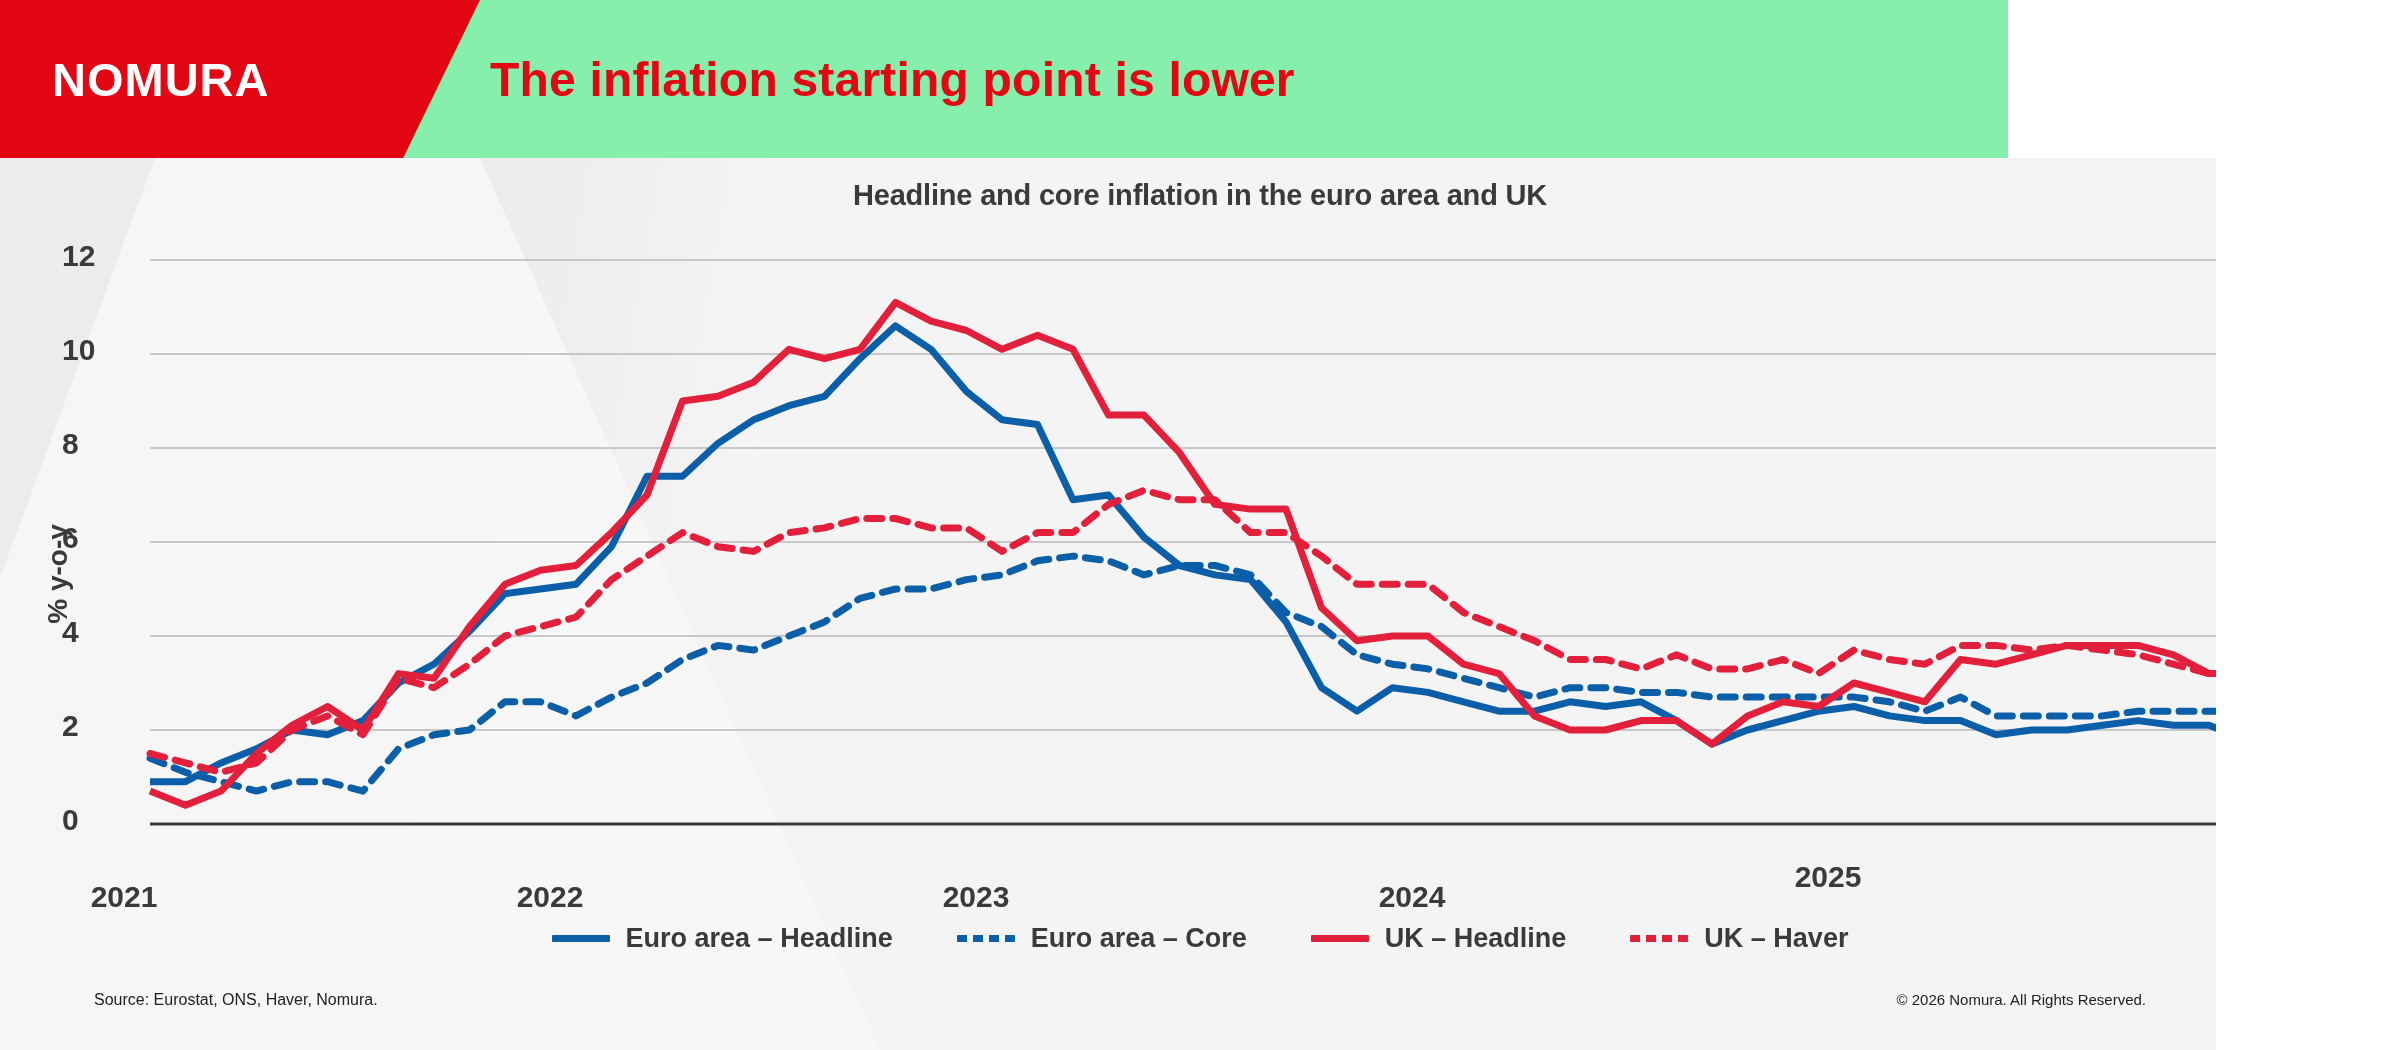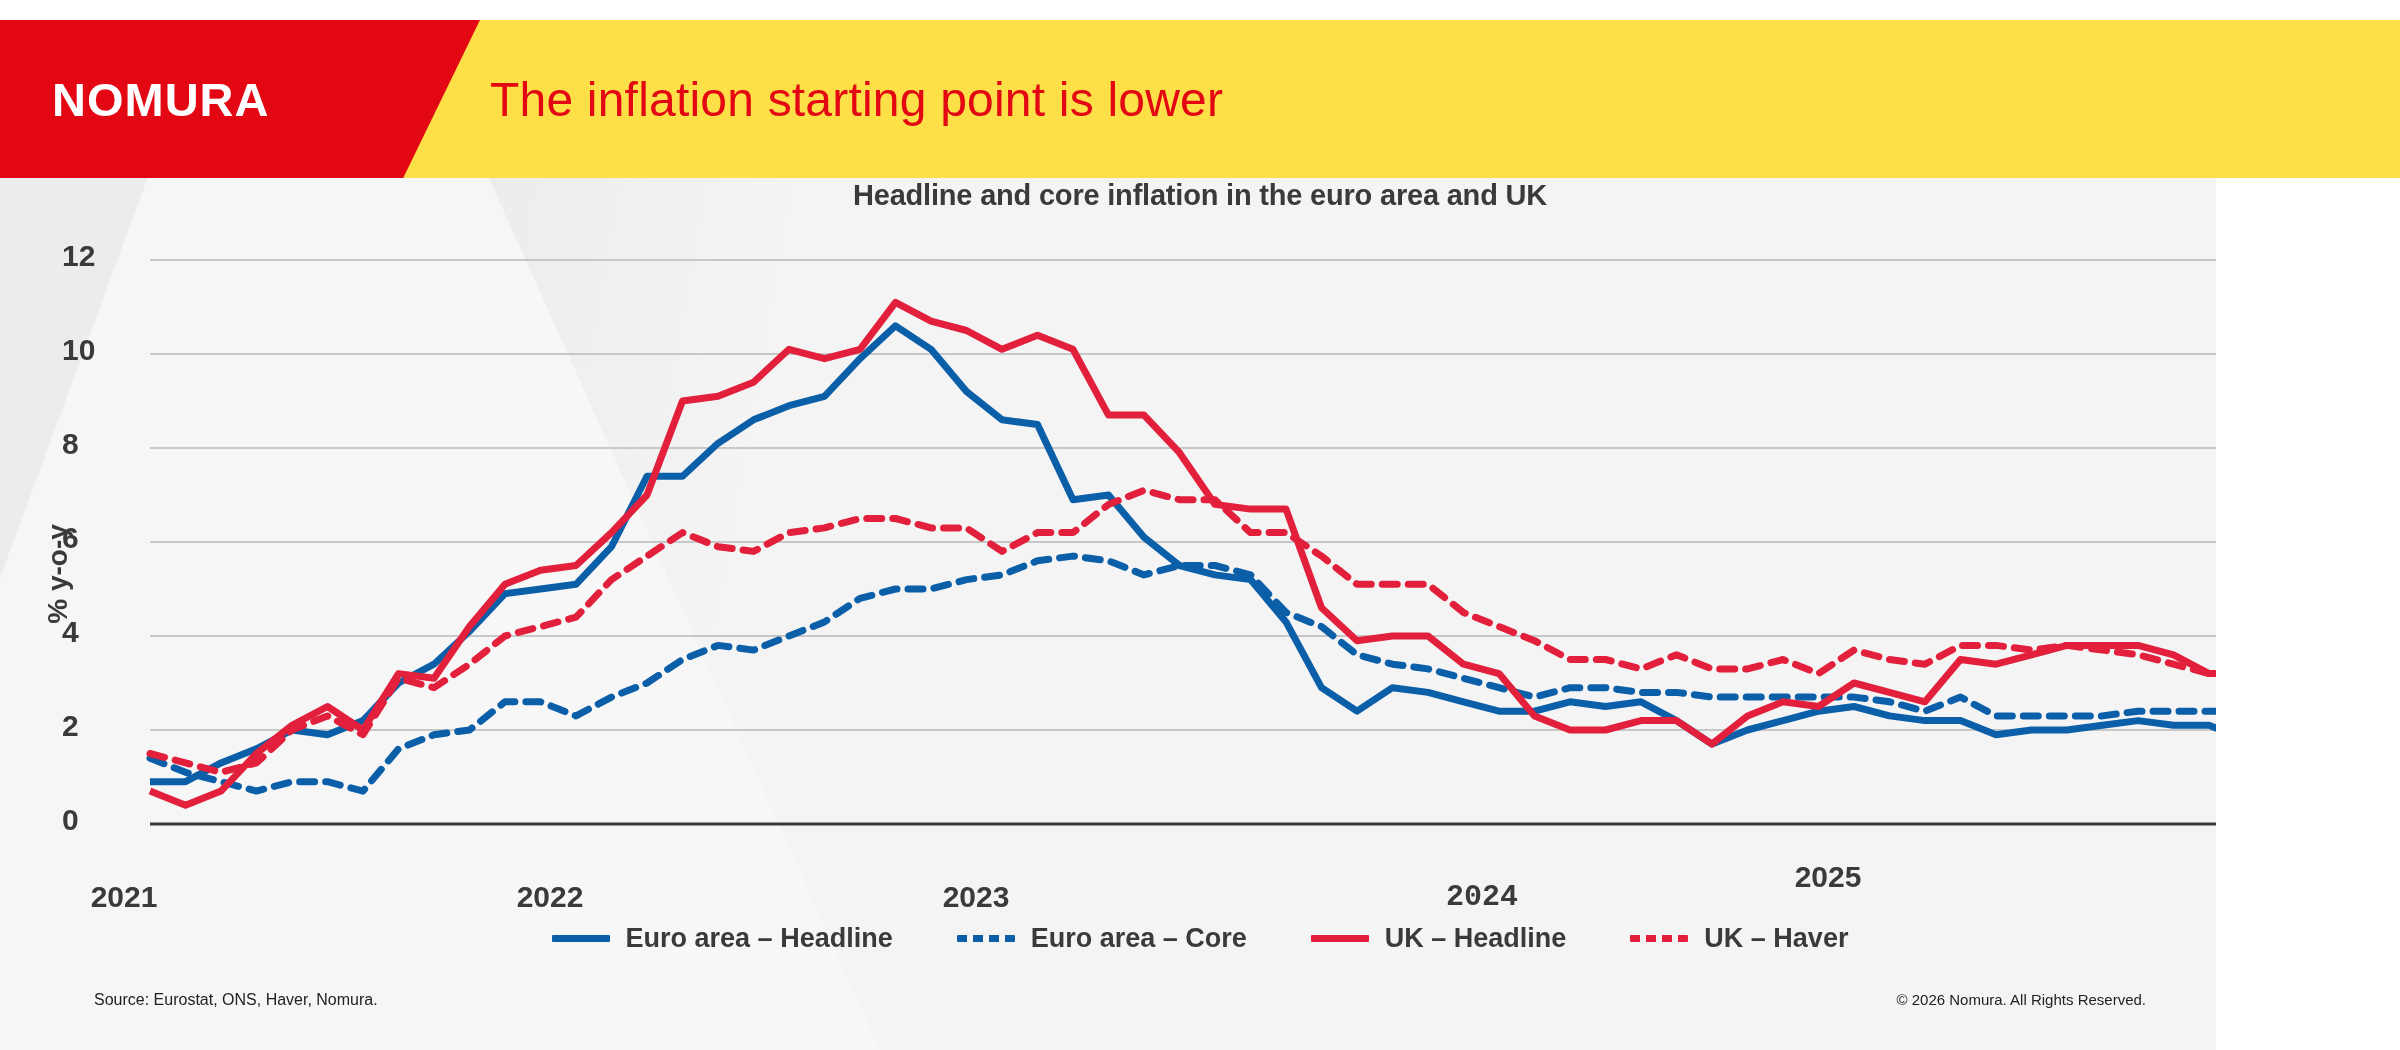"NOMURA" #header { background: #fde047 -> #86efac; margin-top: 20px -> none; width: 2400px -> 2008px }
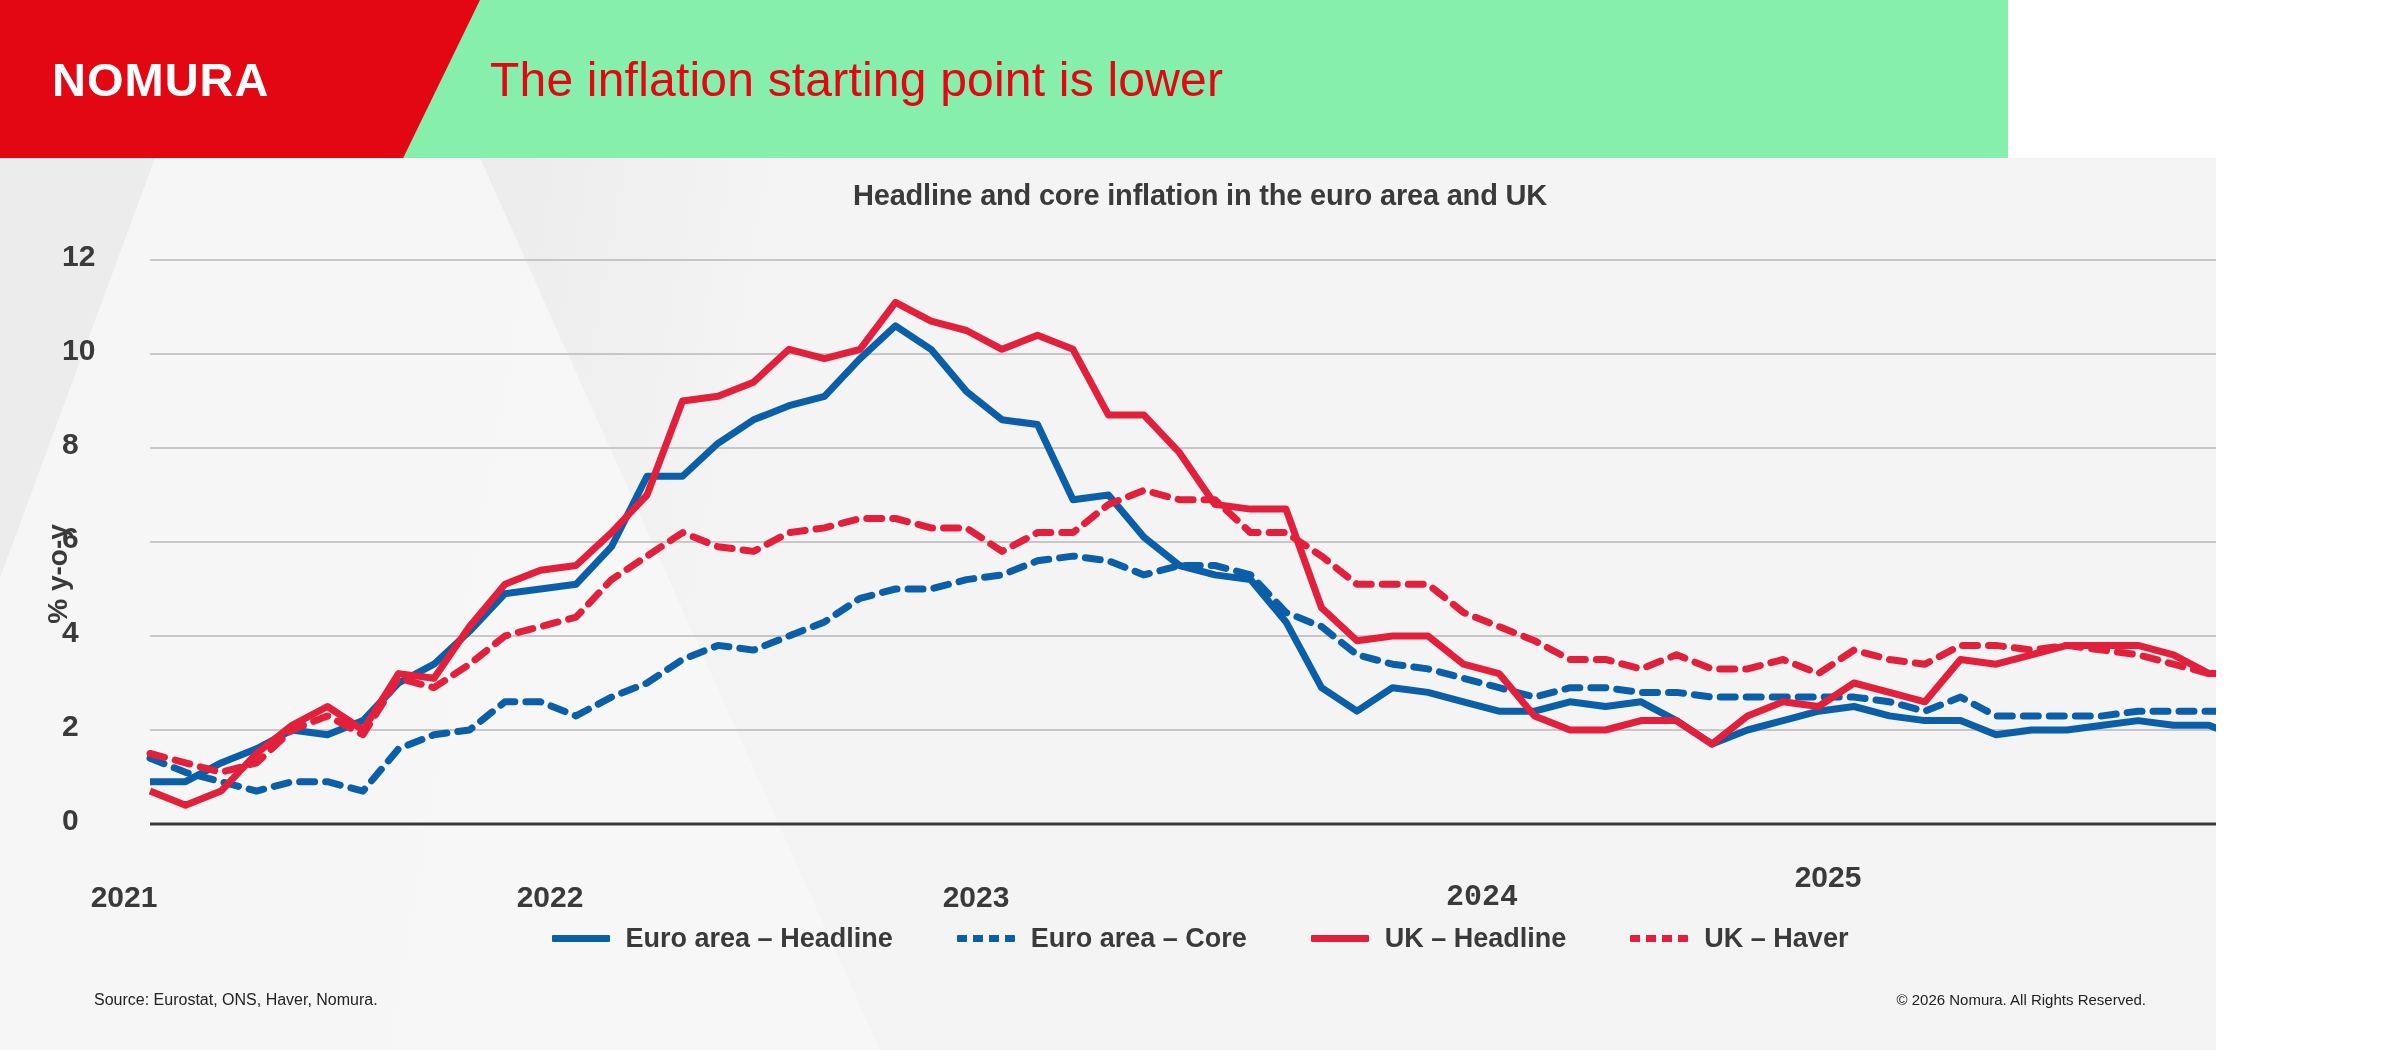"The inflation starting point is" #header-title { font-weight: 400 -> 700 }
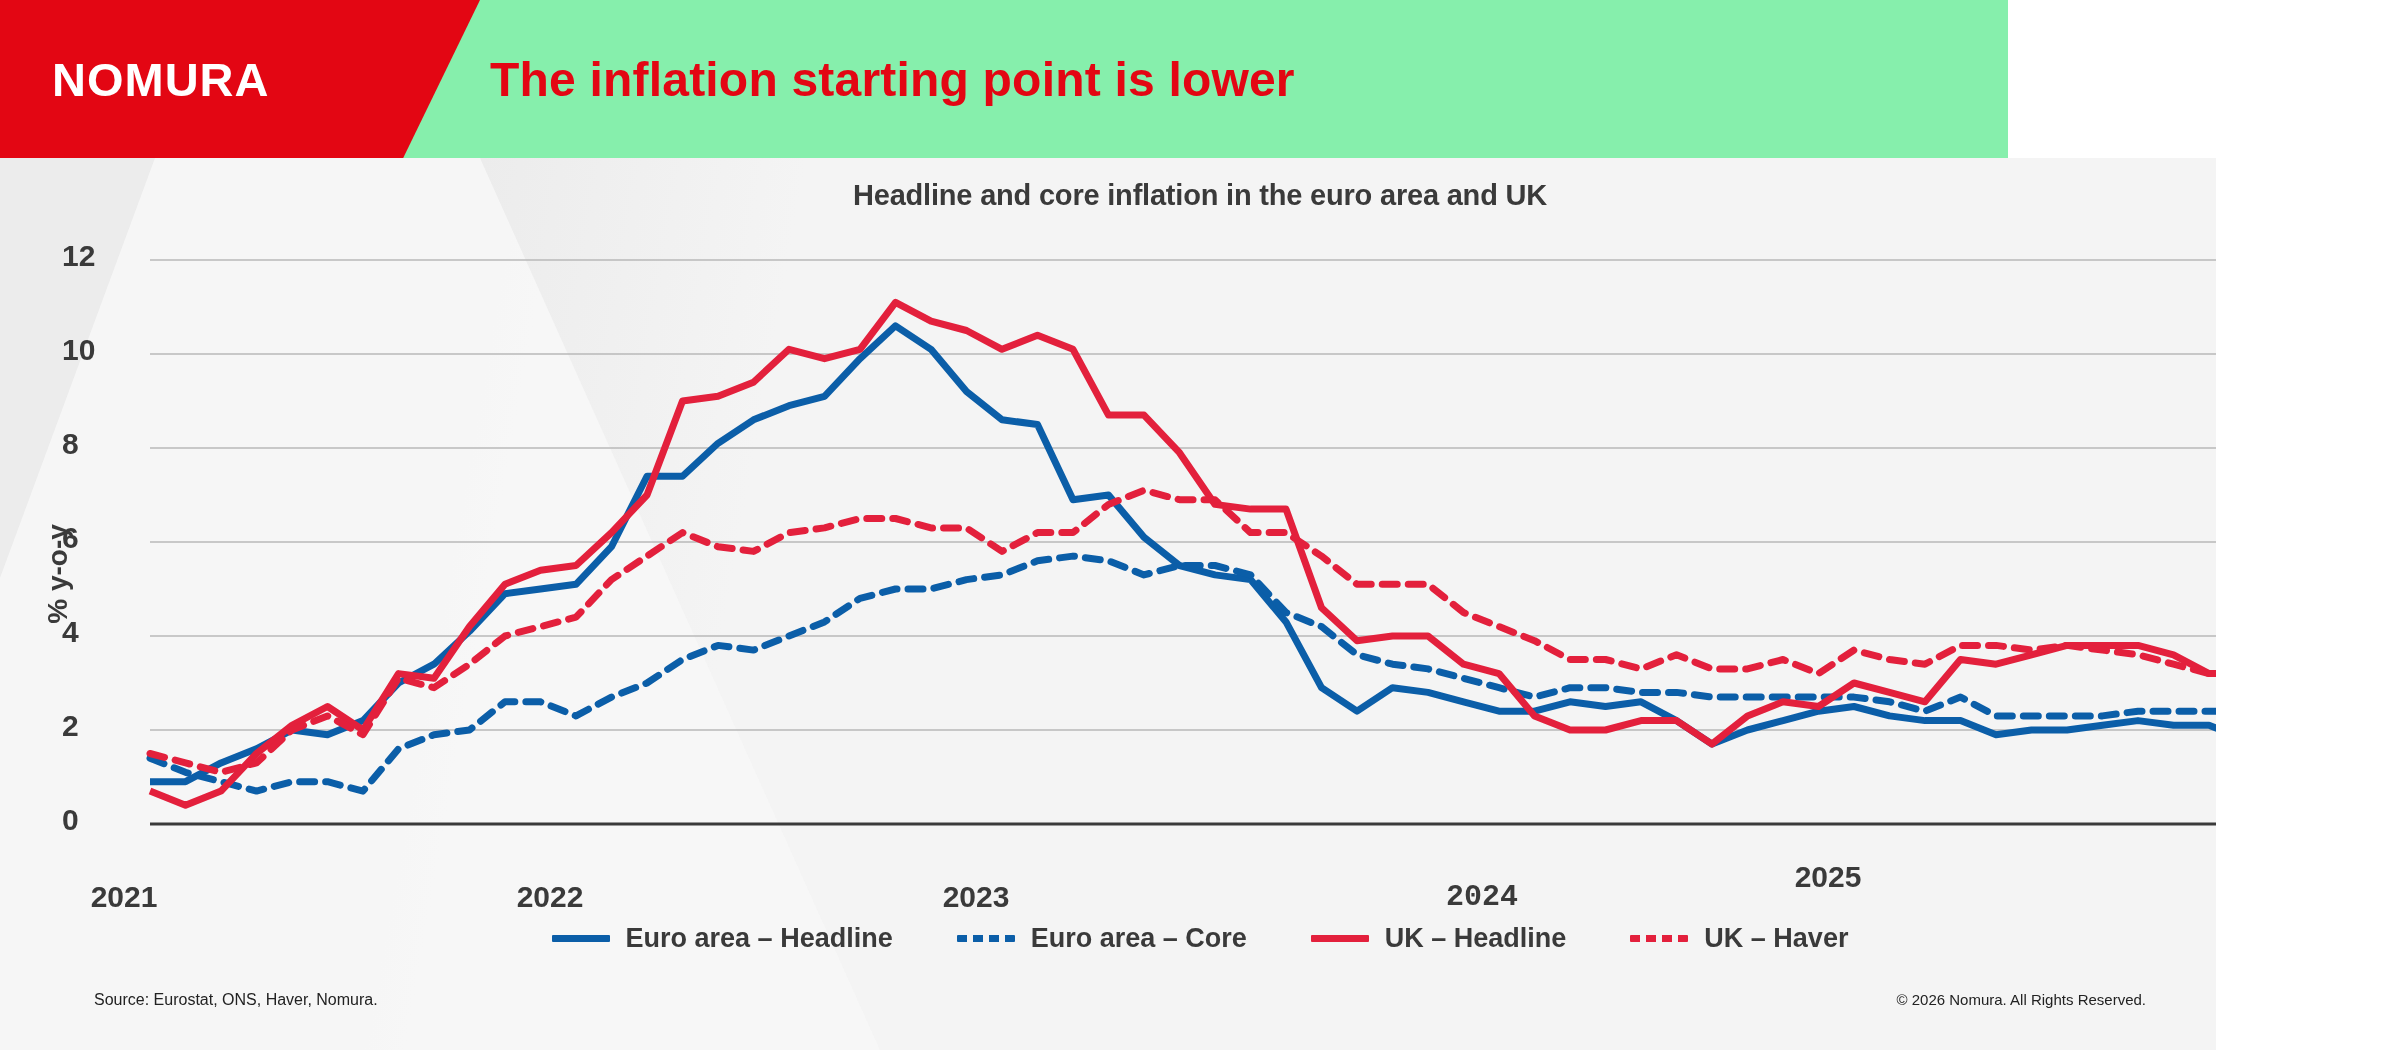"2024" div.xtick { font-family: Liberation Mono, monospace -> none; left: 1482px -> 1412px }
